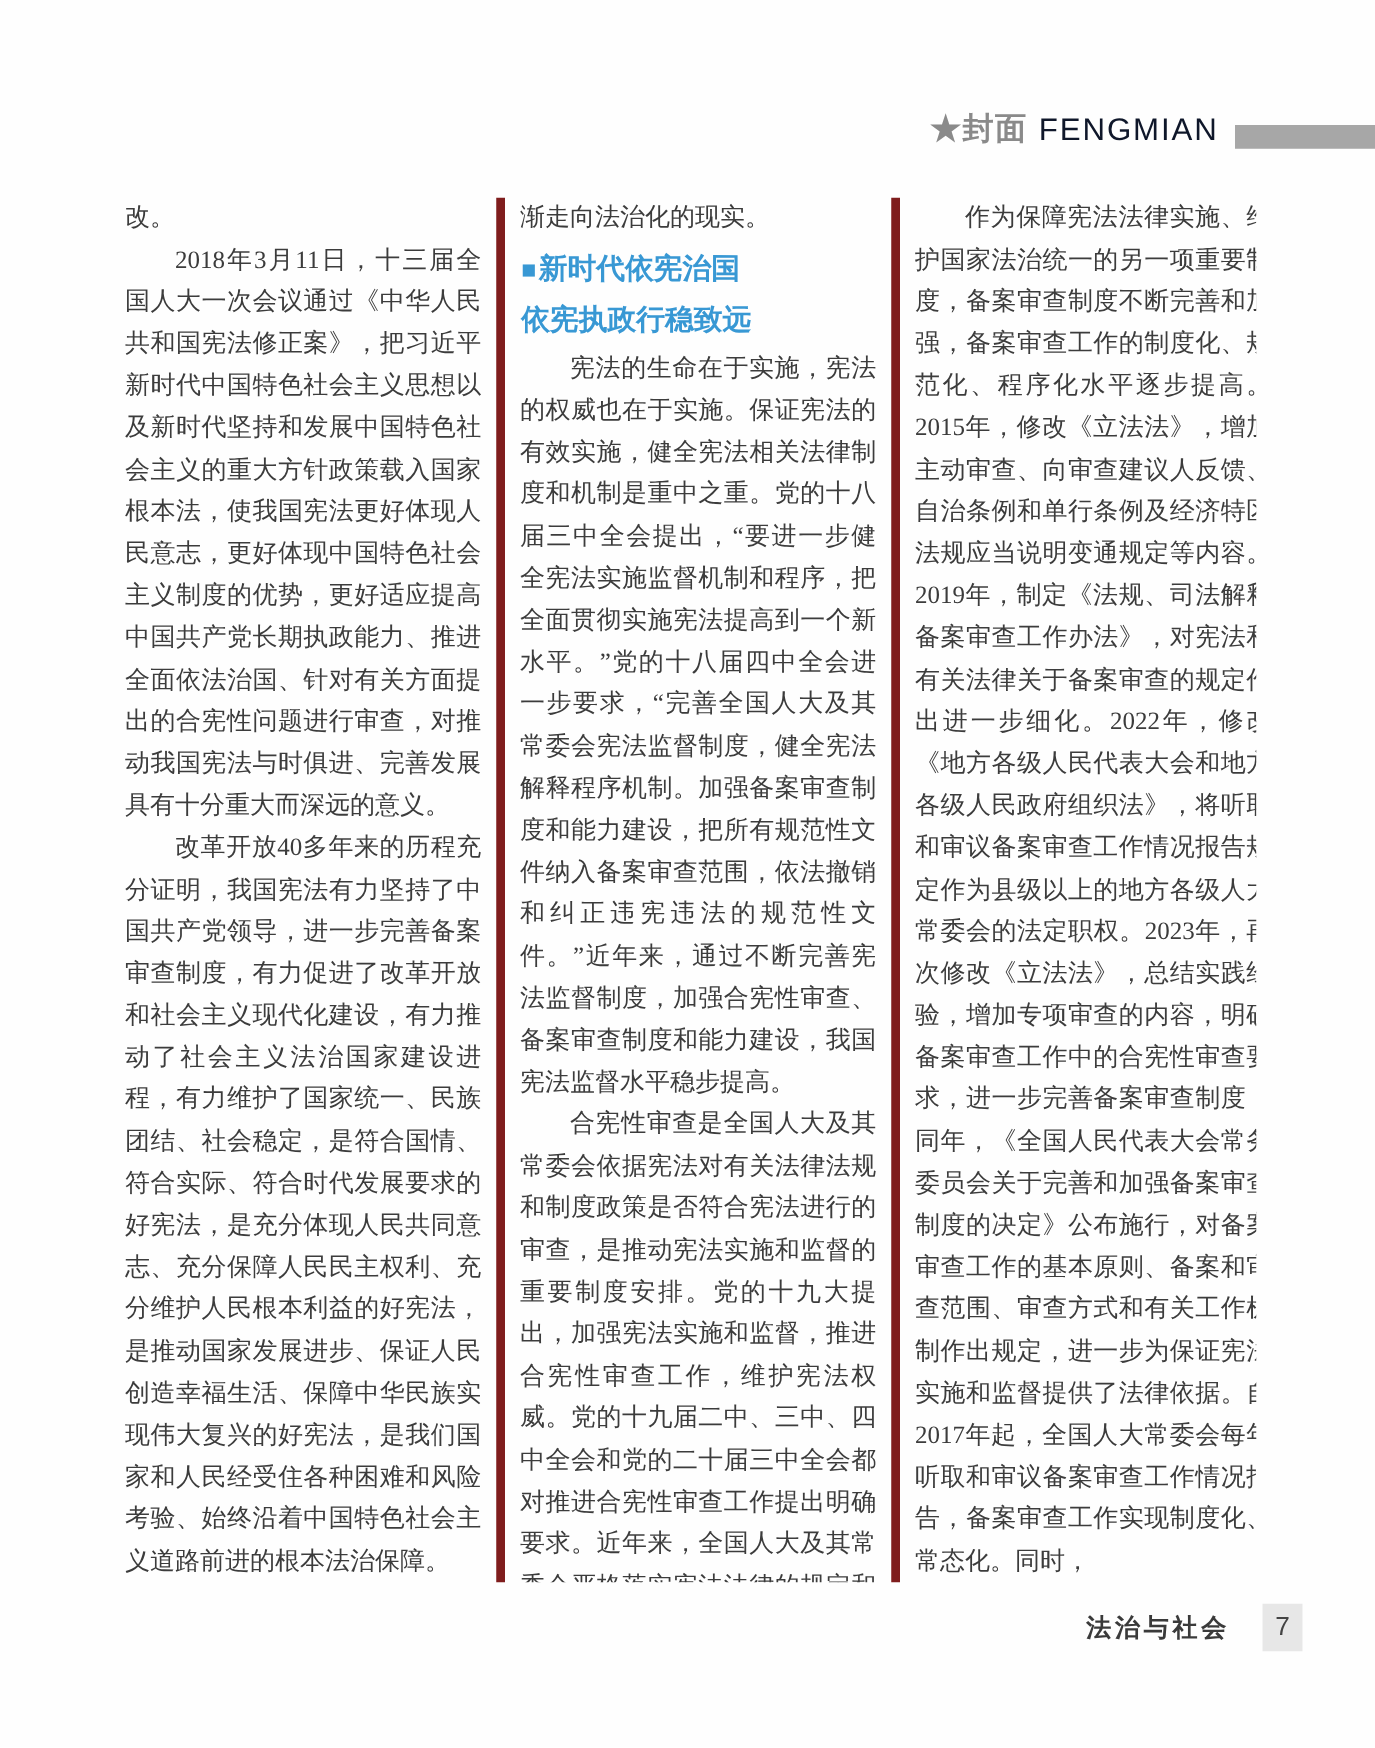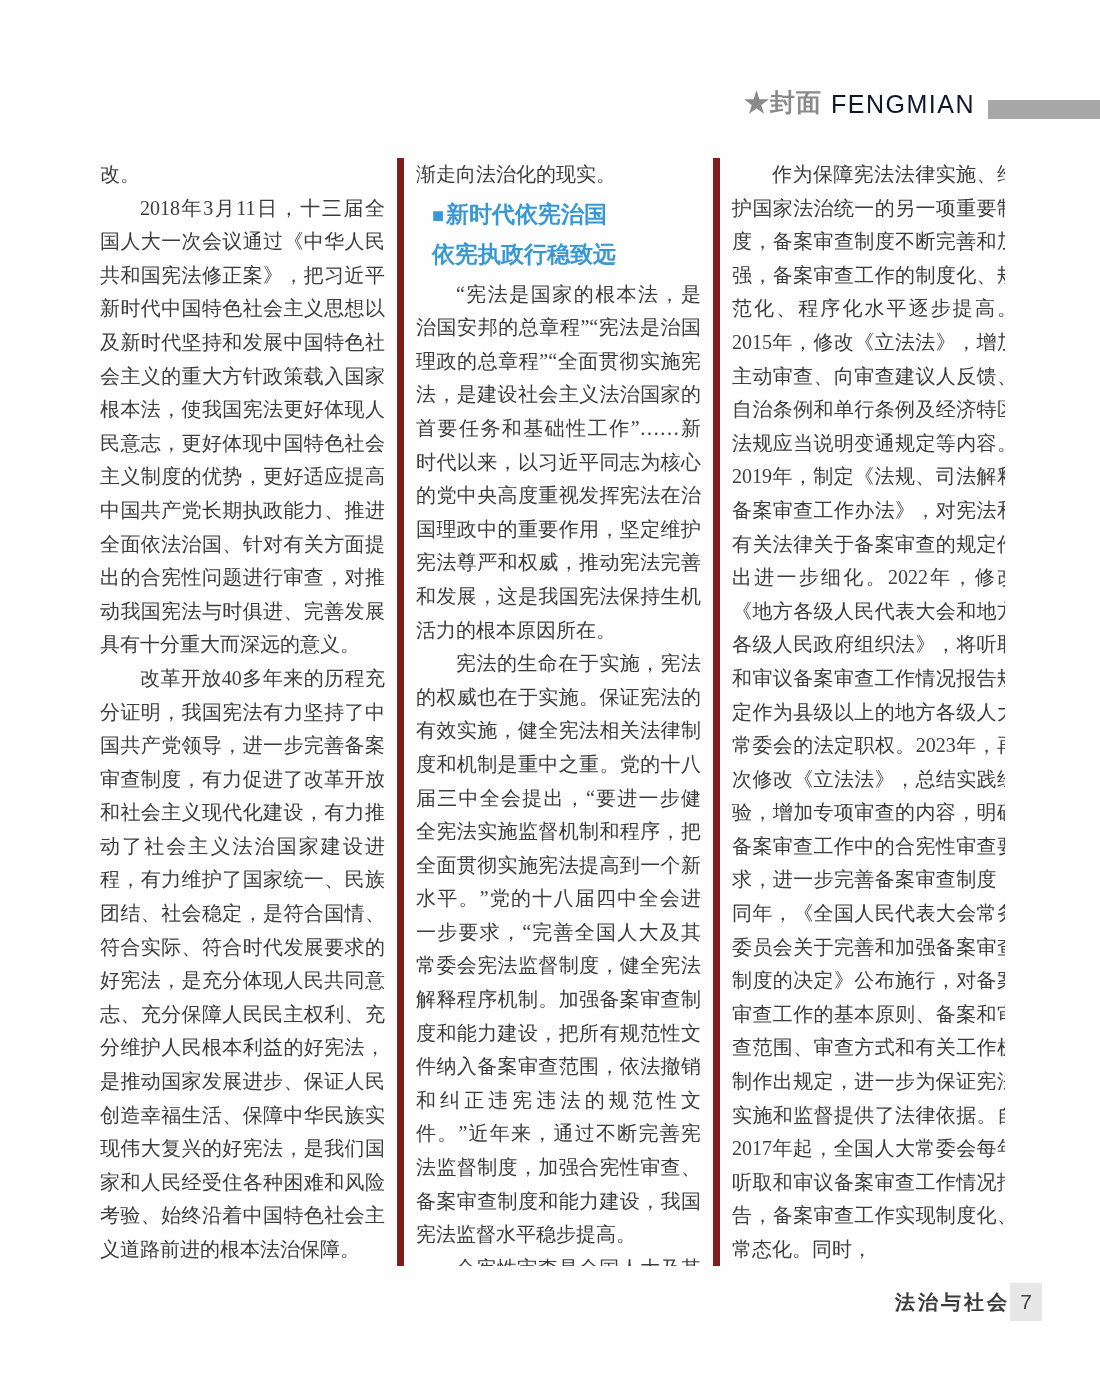"■新时代依宪治国" .sub-heading { margin: 3px 0 4px 16px -> 3px 0 4px 1px }
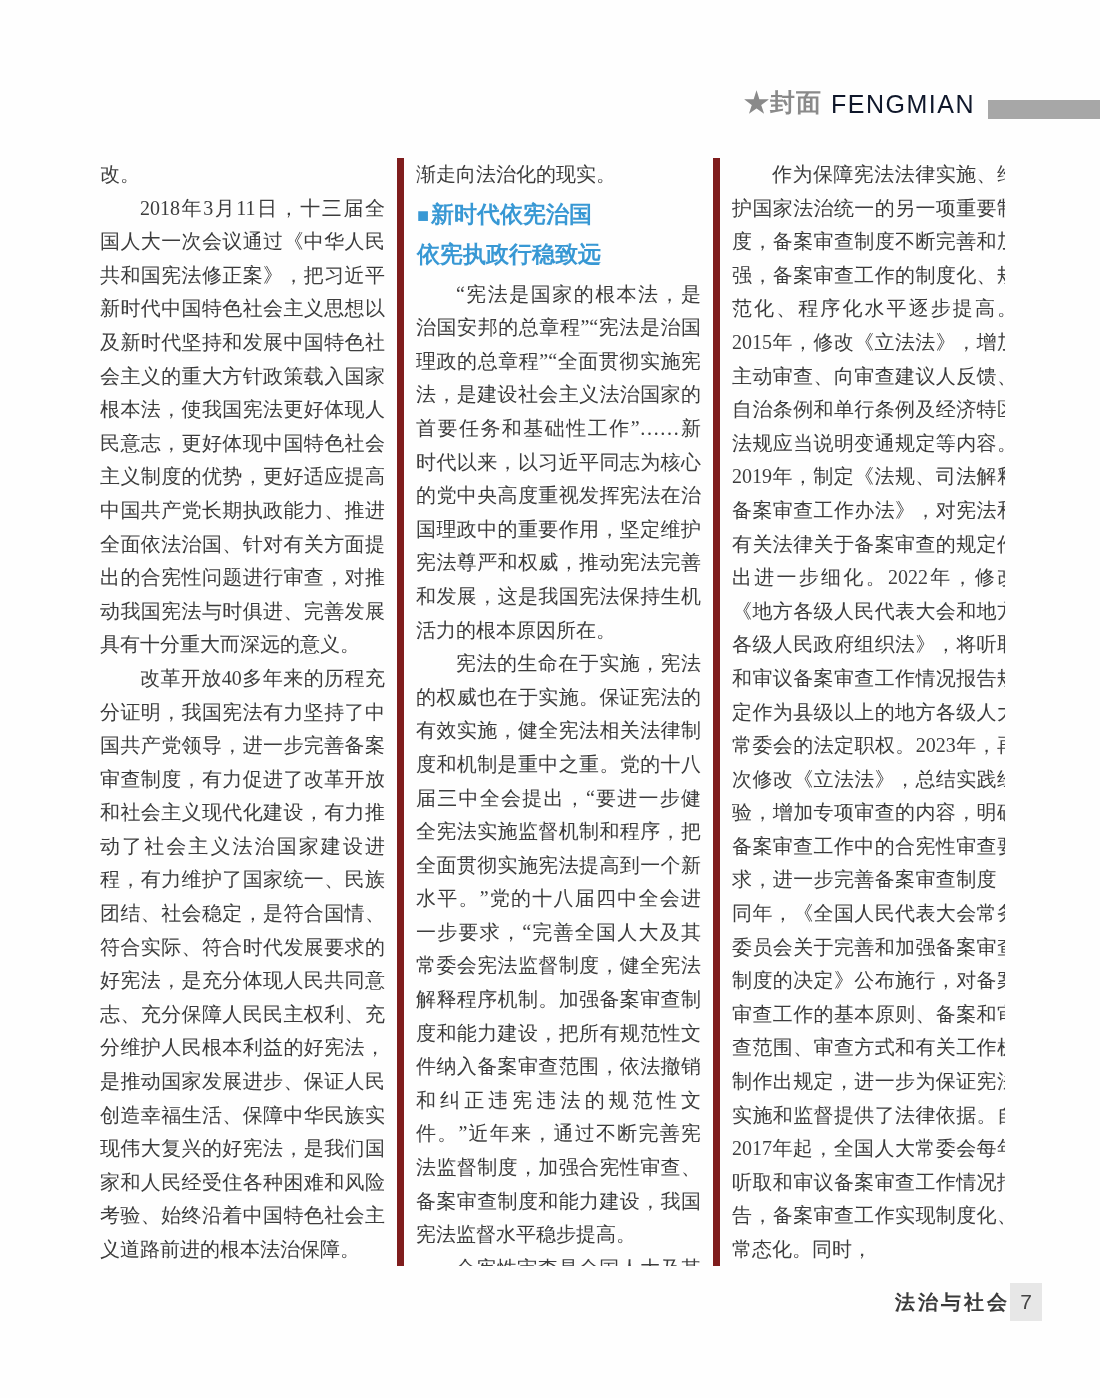"“宪法是国家的根本法，是治国安邦的总章程”“宪法是治国理政的总章程”“全面贯彻实" p { html: <p>“宪法是国家的根本法，是治国安邦的总章程”“宪法是治国理政的总章程”“全面贯彻实施宪法，是建设社会主义法治国家的首要任务和基础性工作”……新时代以来，以习近平同志为核心的党中央高度重视发挥宪法在治国理政中的重要作用，坚定维护宪法尊严和权威，推动宪法完善和发展，这是我国宪法保持生机活力的根本原因所在。</p> -> none }
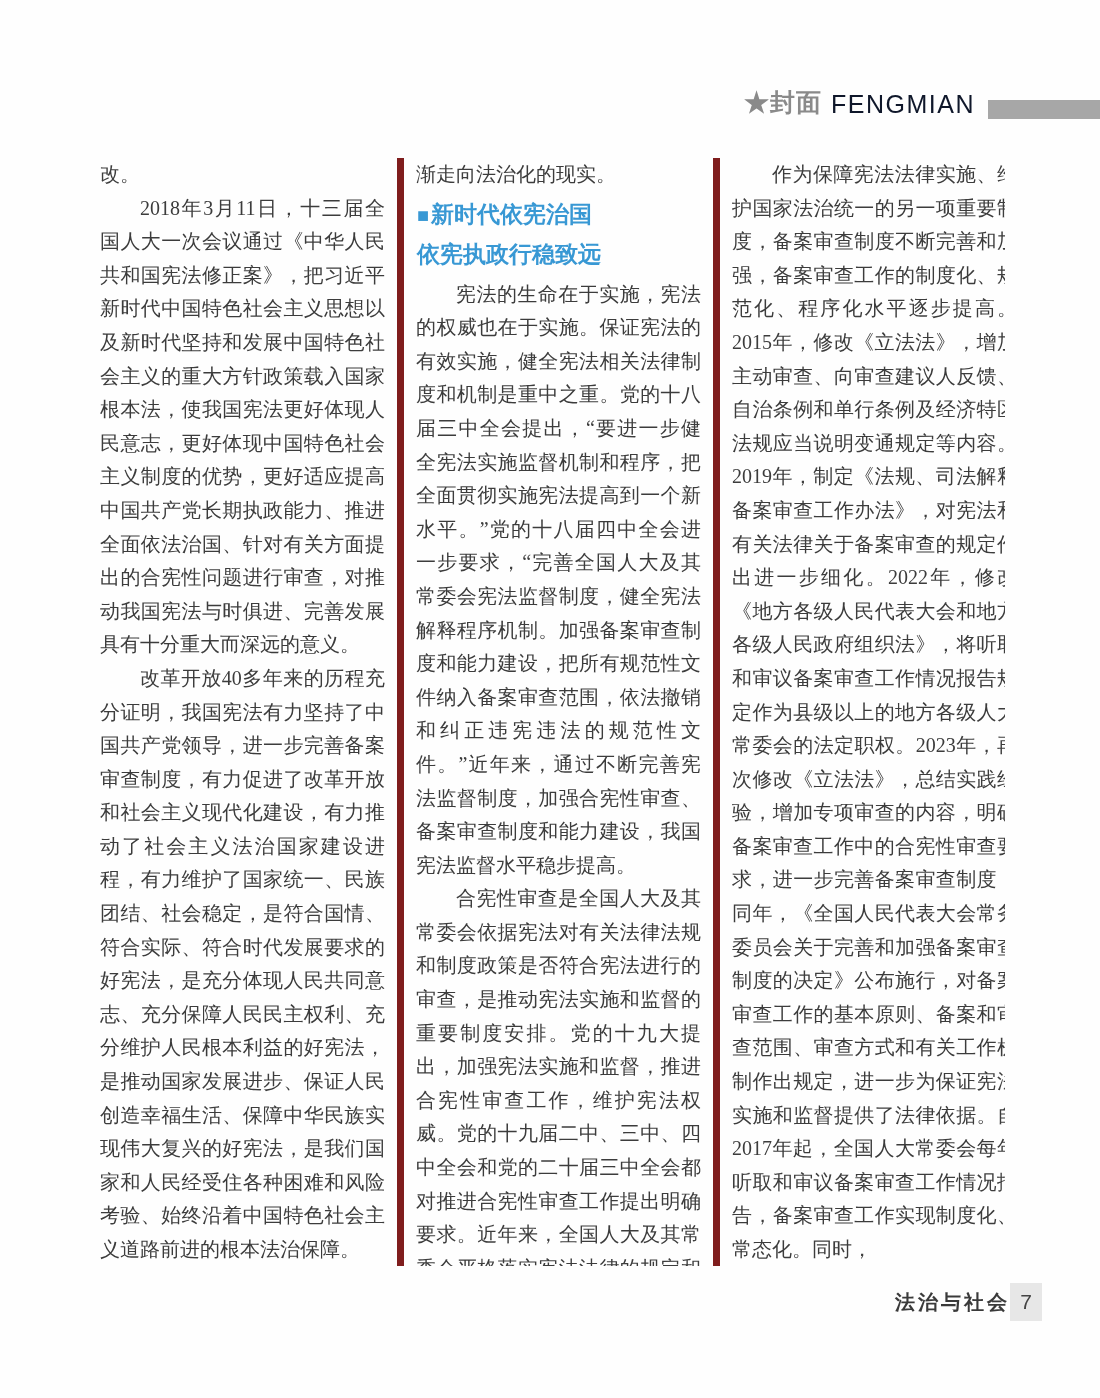"法治与社会" .footer { gap: none -> 26px }
